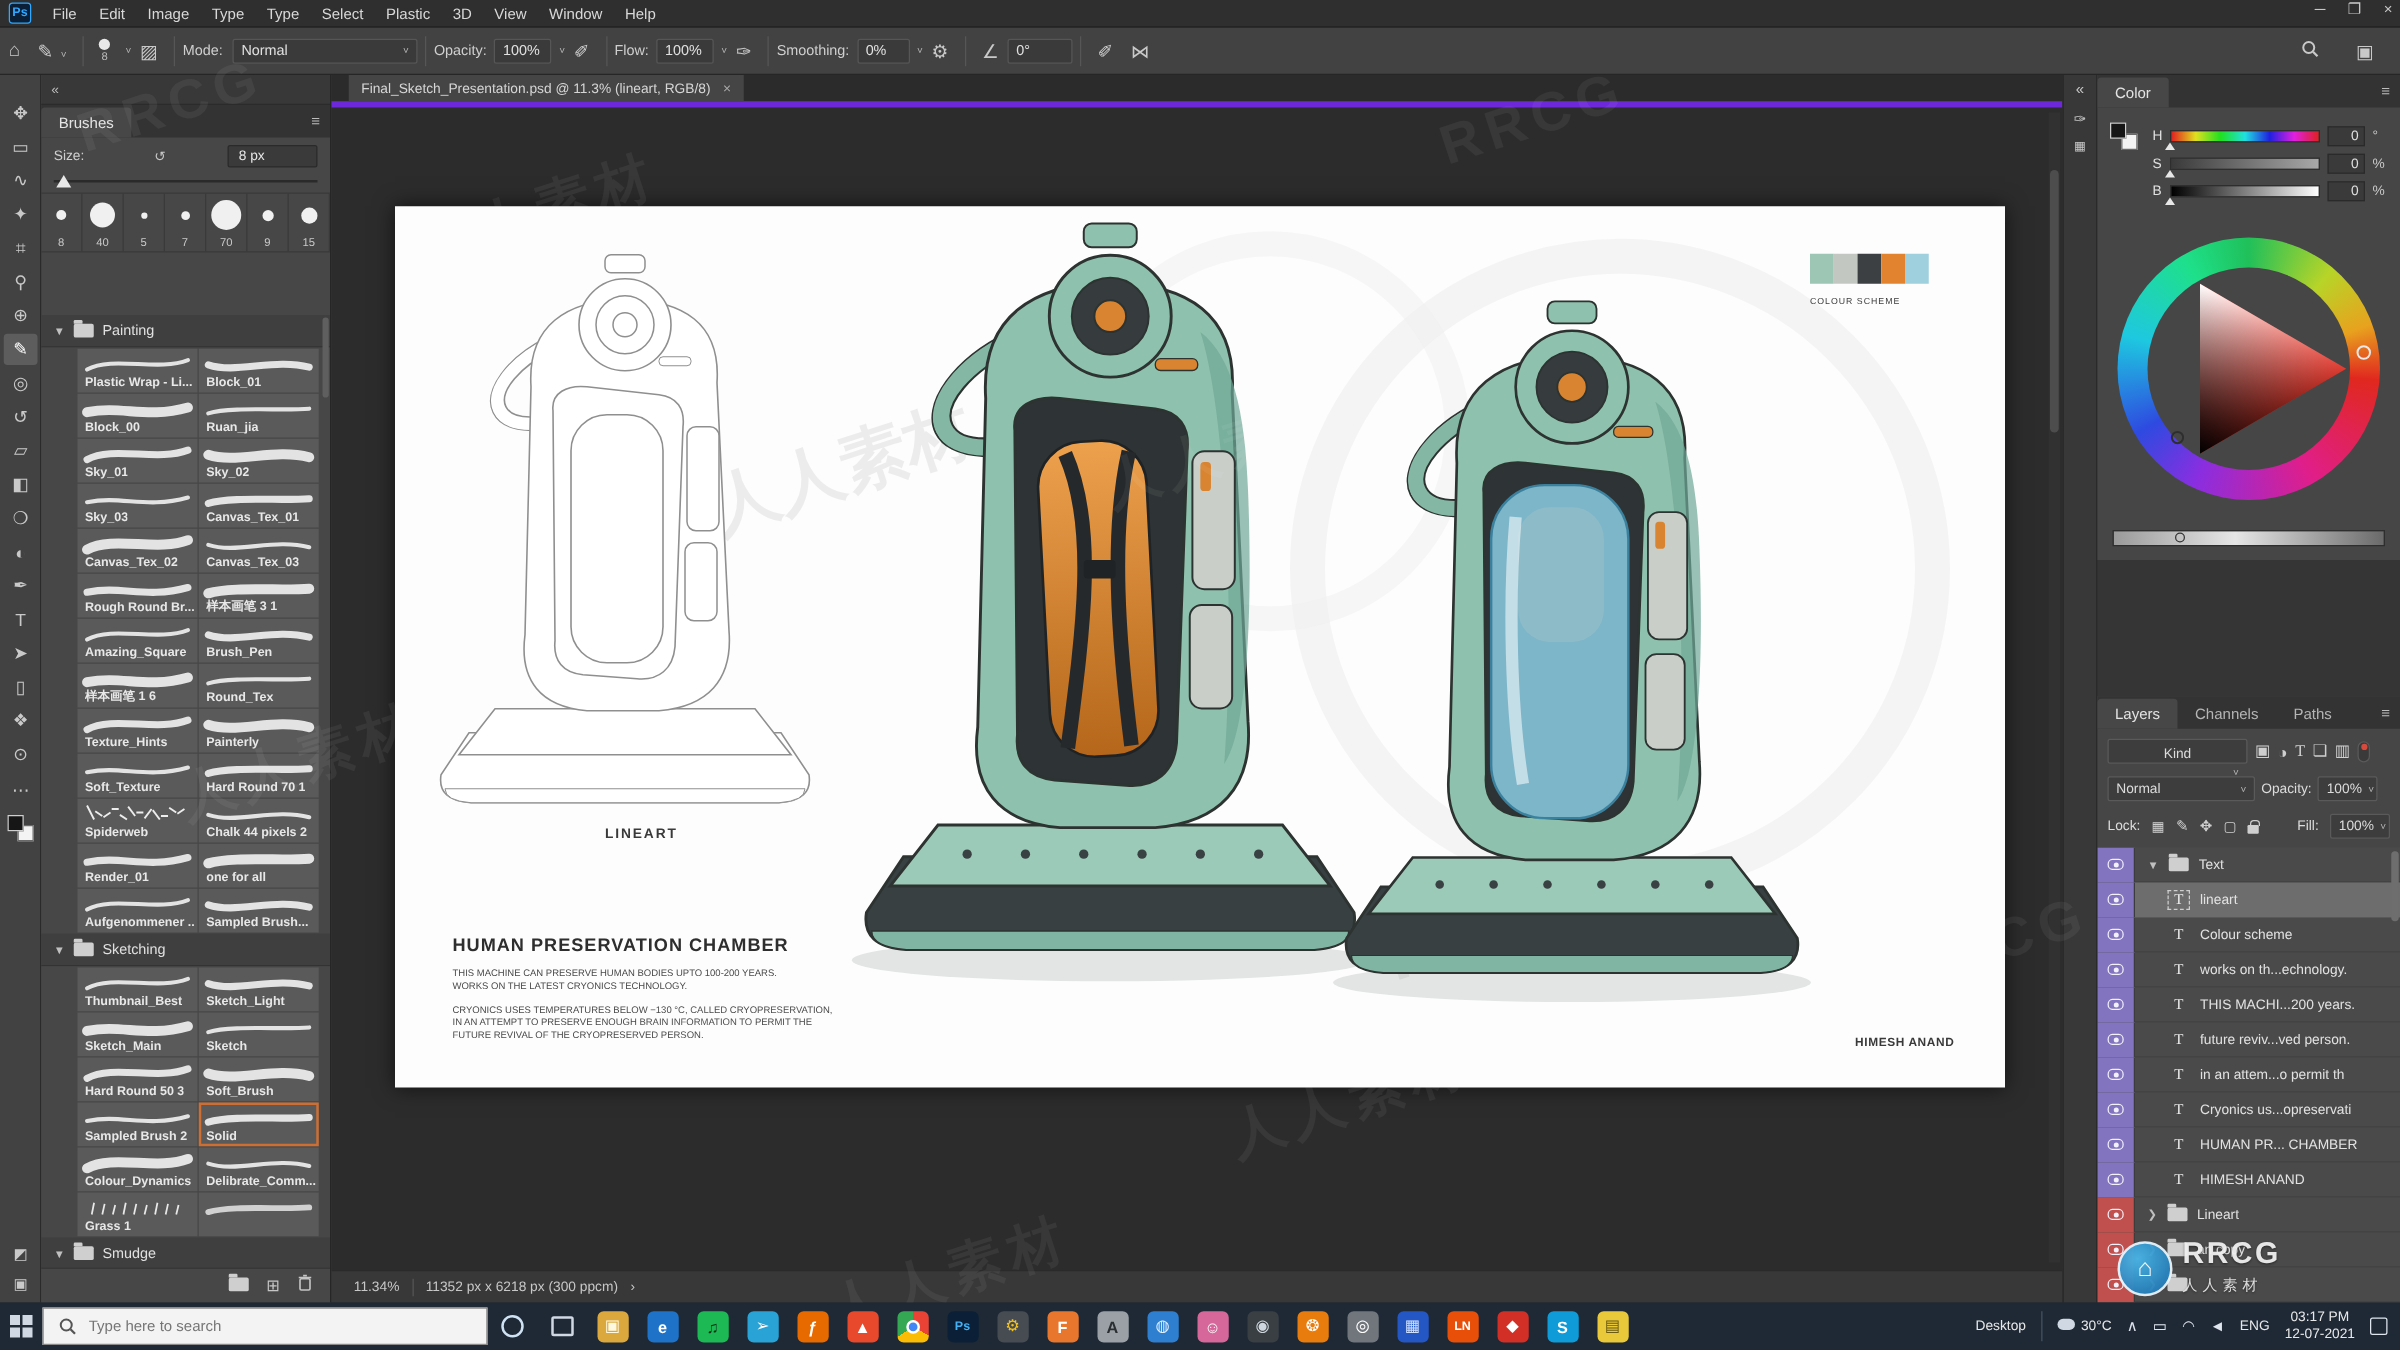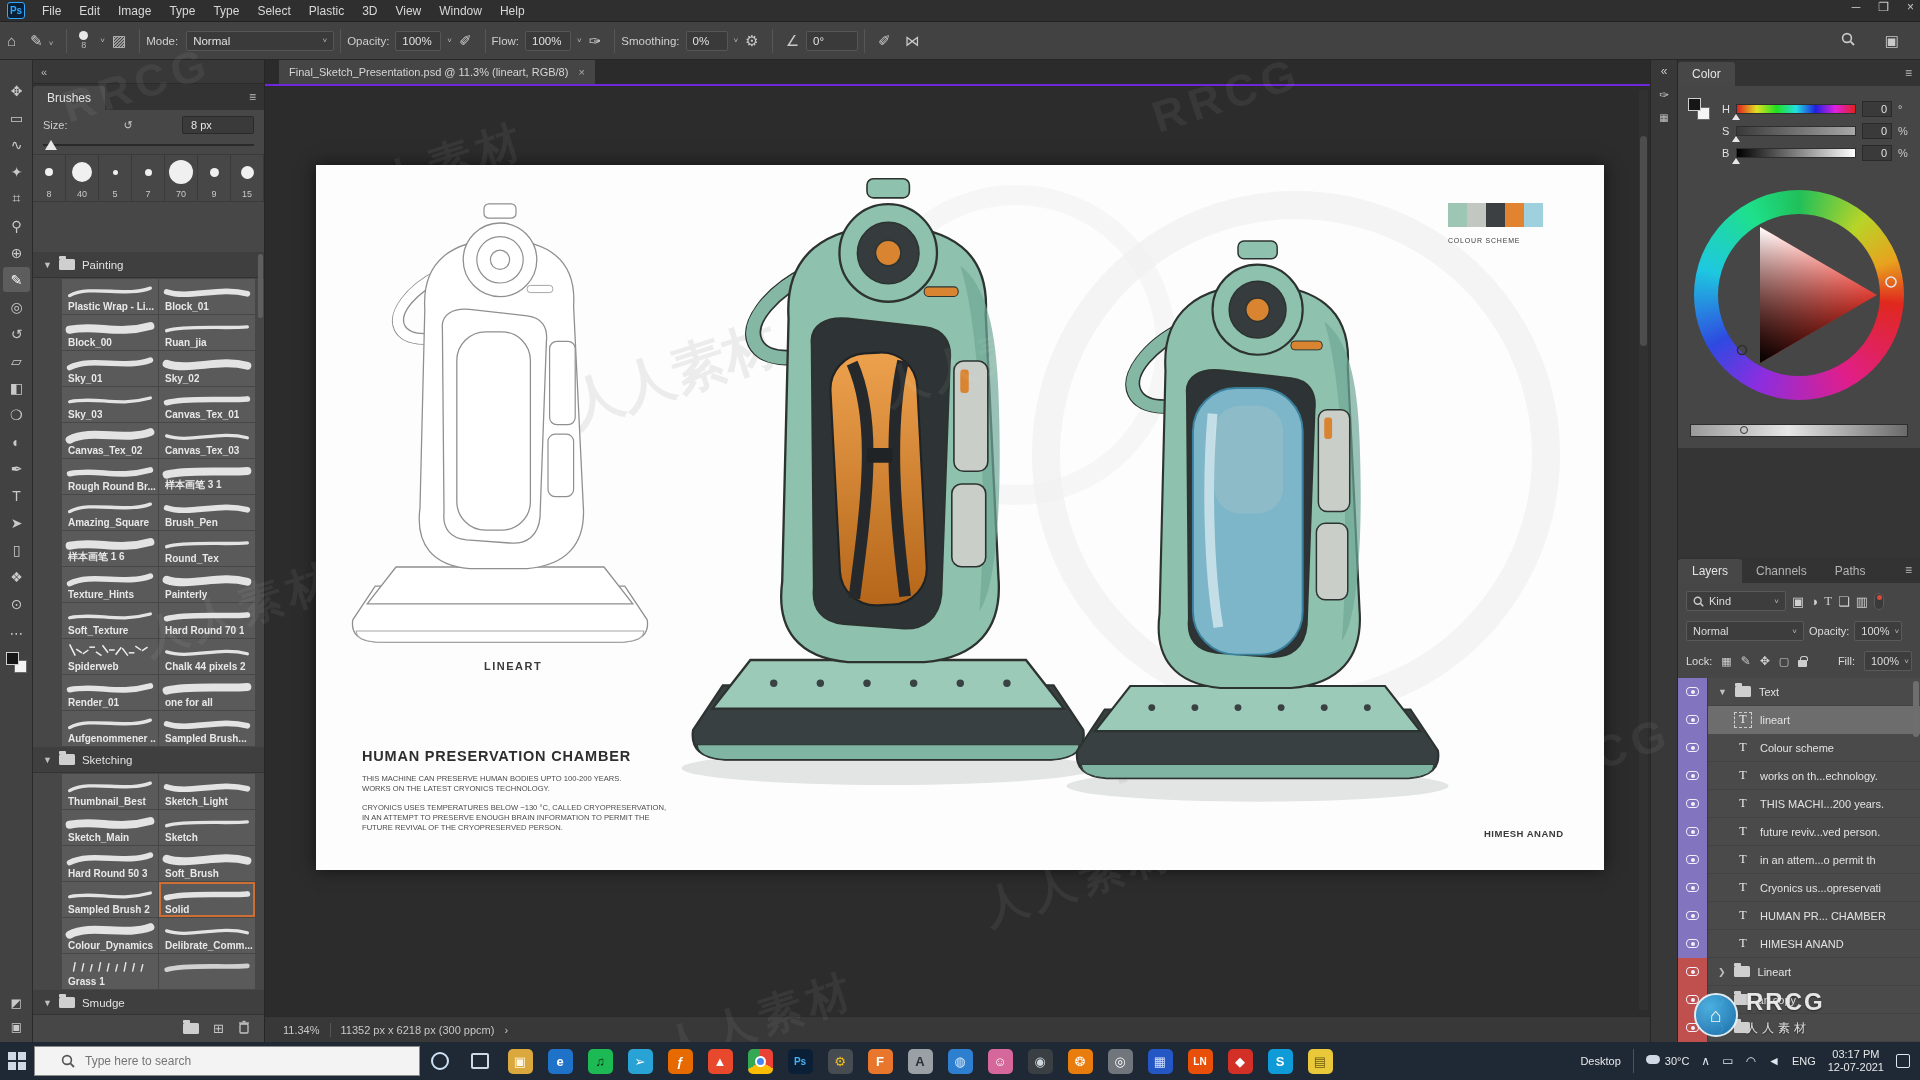"Final_Sketch_Presentation.psd @ 11.3%" #tabbar { border-bottom: 2px solid #6d28d9 -> 5px solid #6d28d9 }
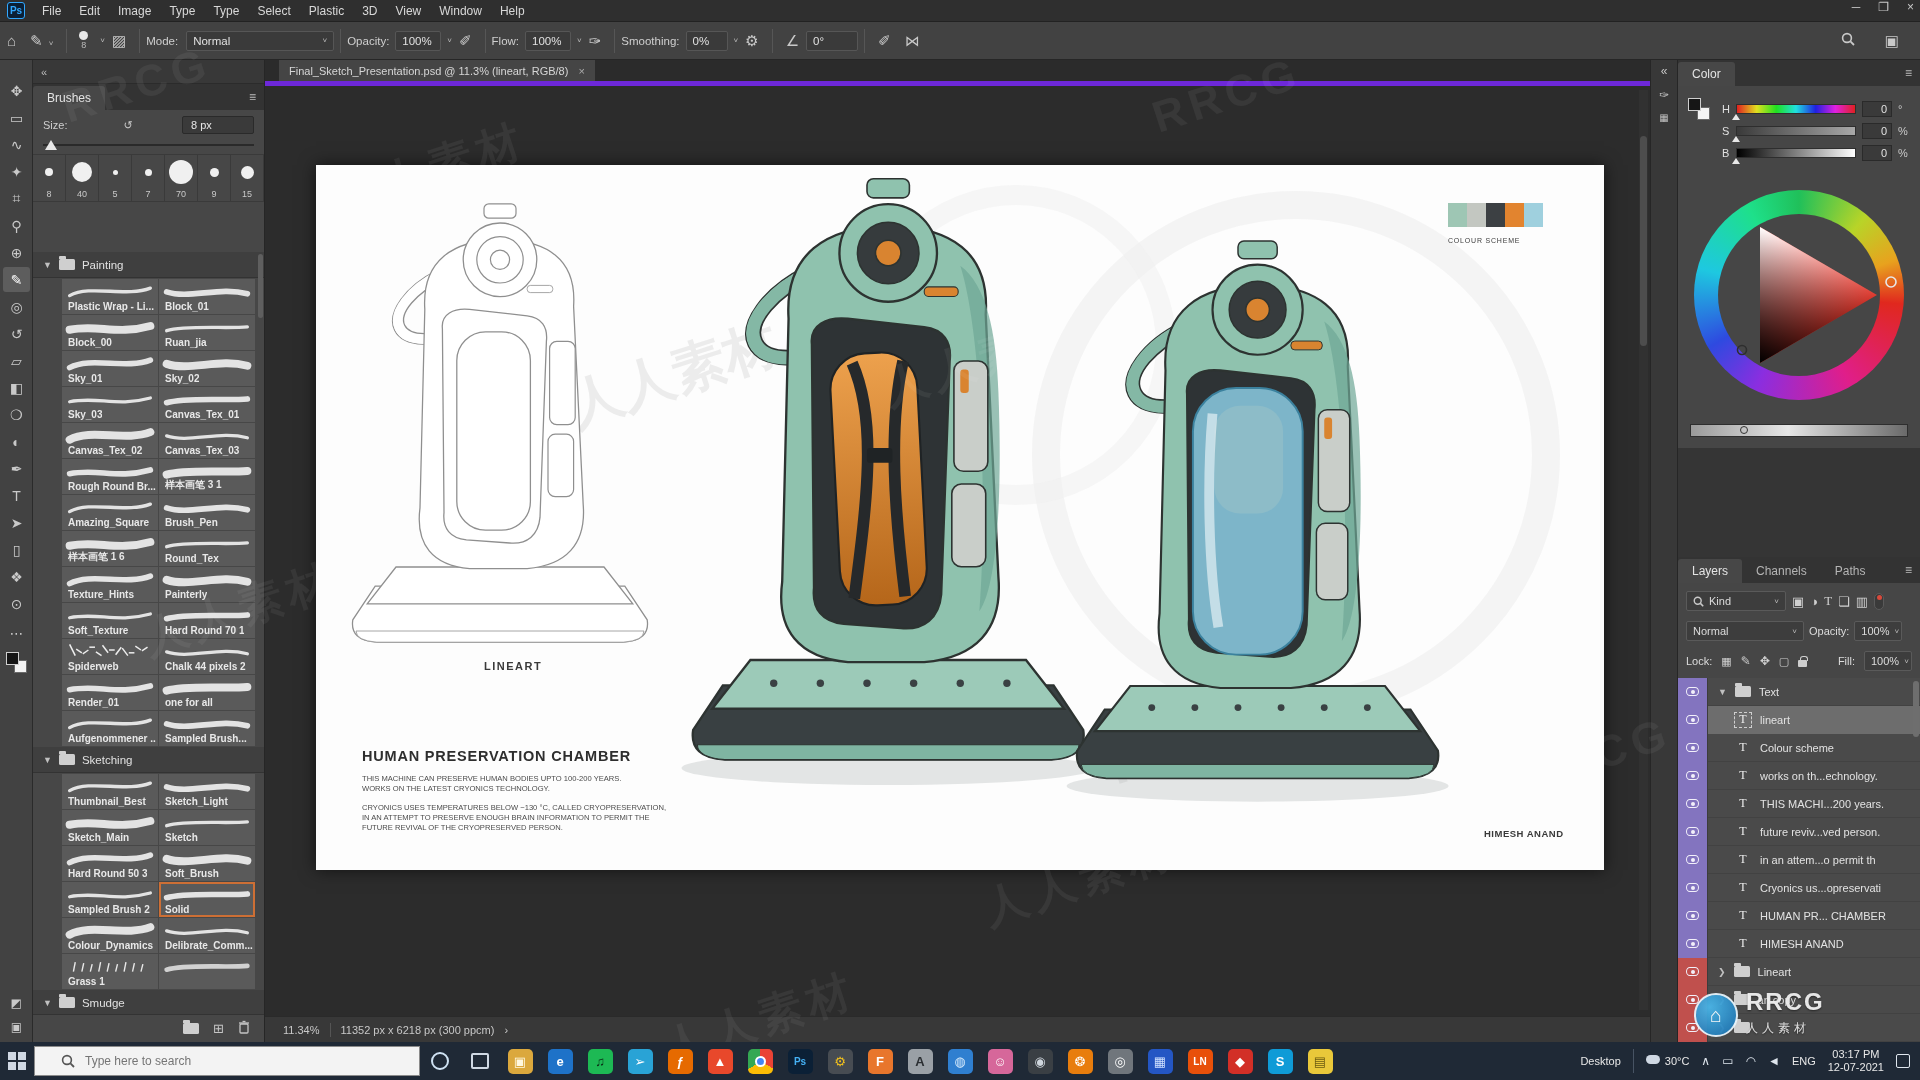"Kind" span.lp-box { flex-direction: none -> column; width: 100px -> 112px }
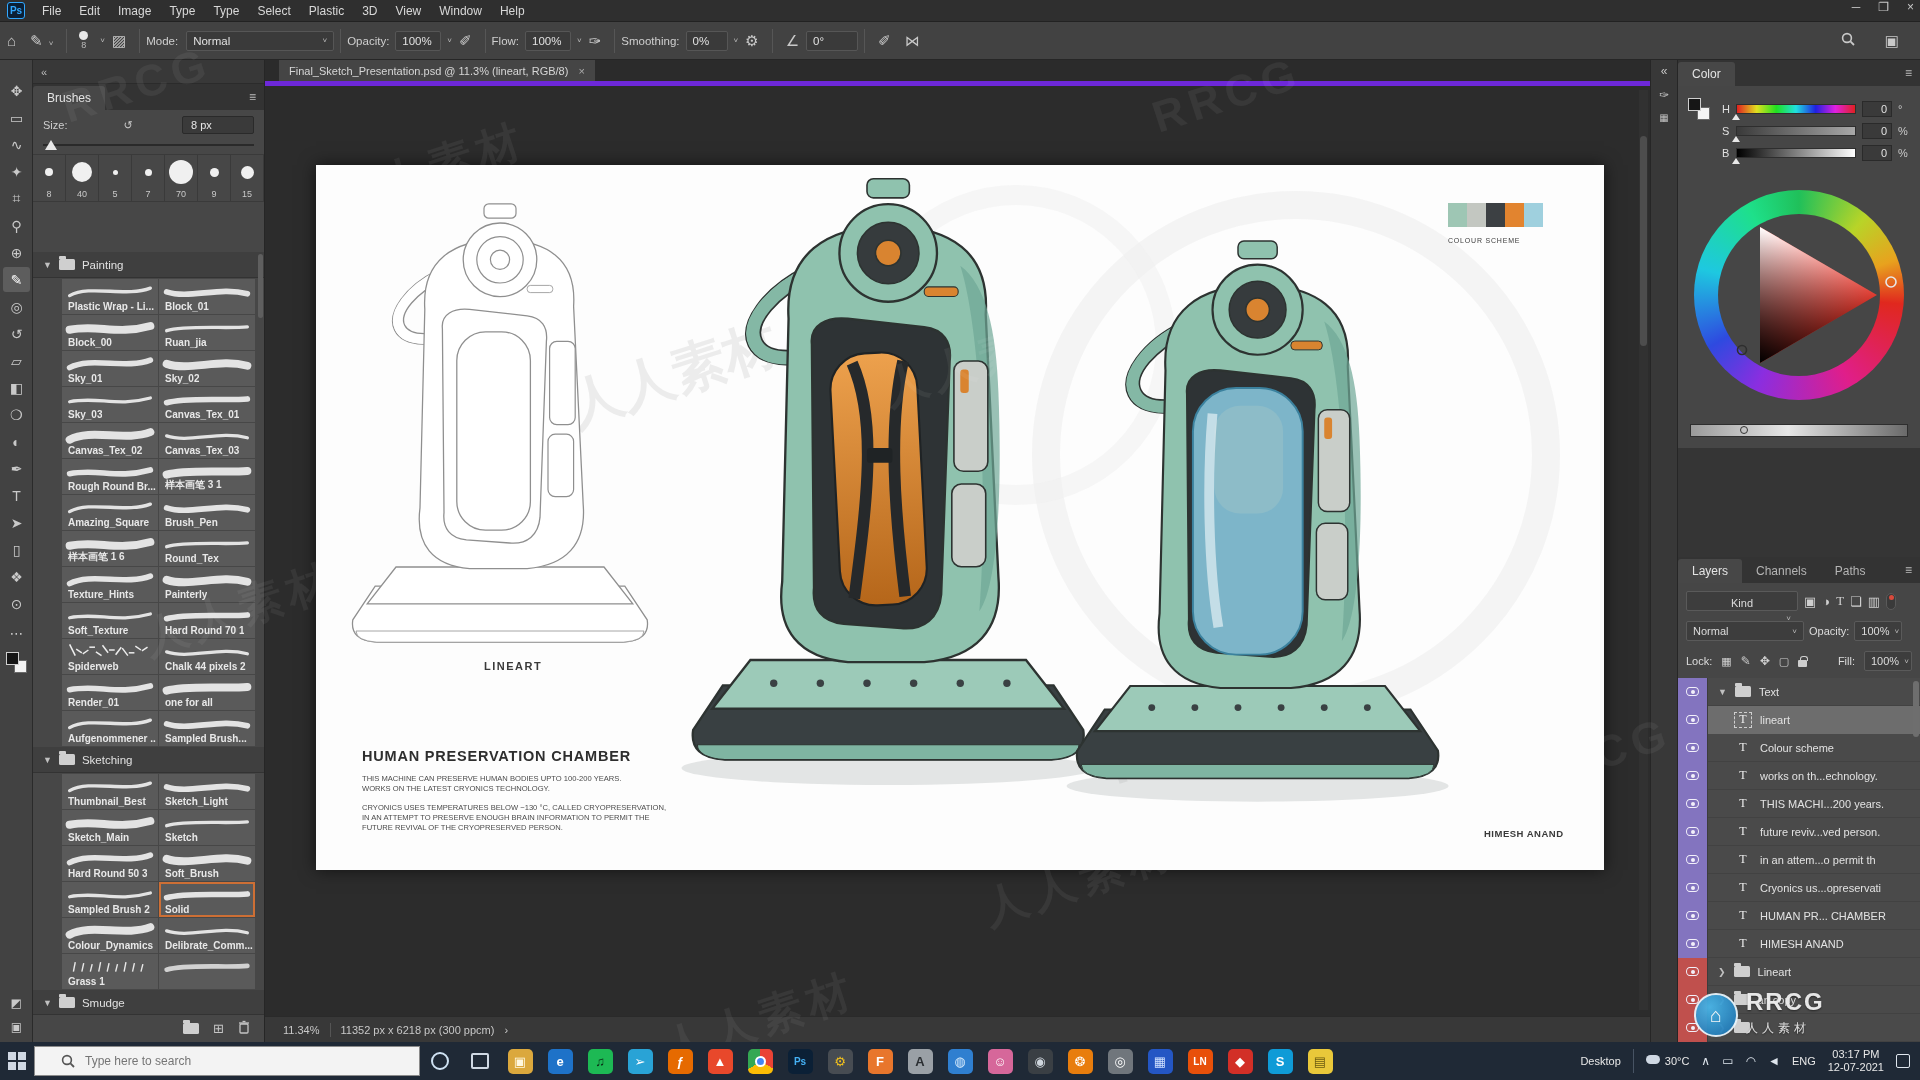"Type here to search" #tb-search { padding-left: 26px -> 12px; width: 386px -> 356px }
